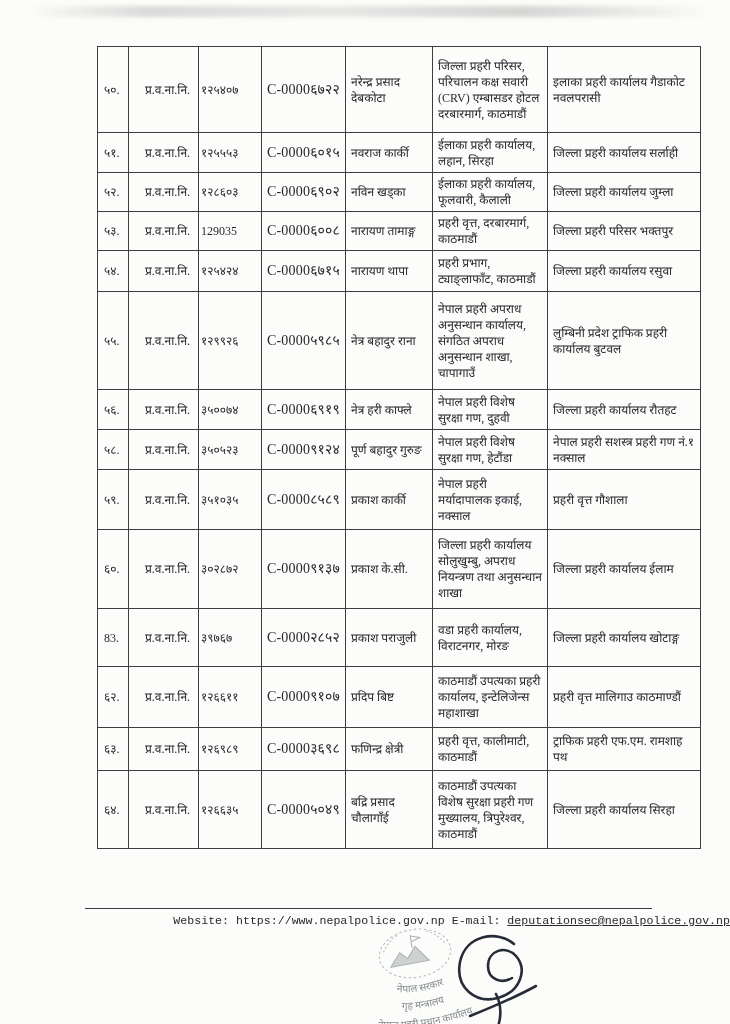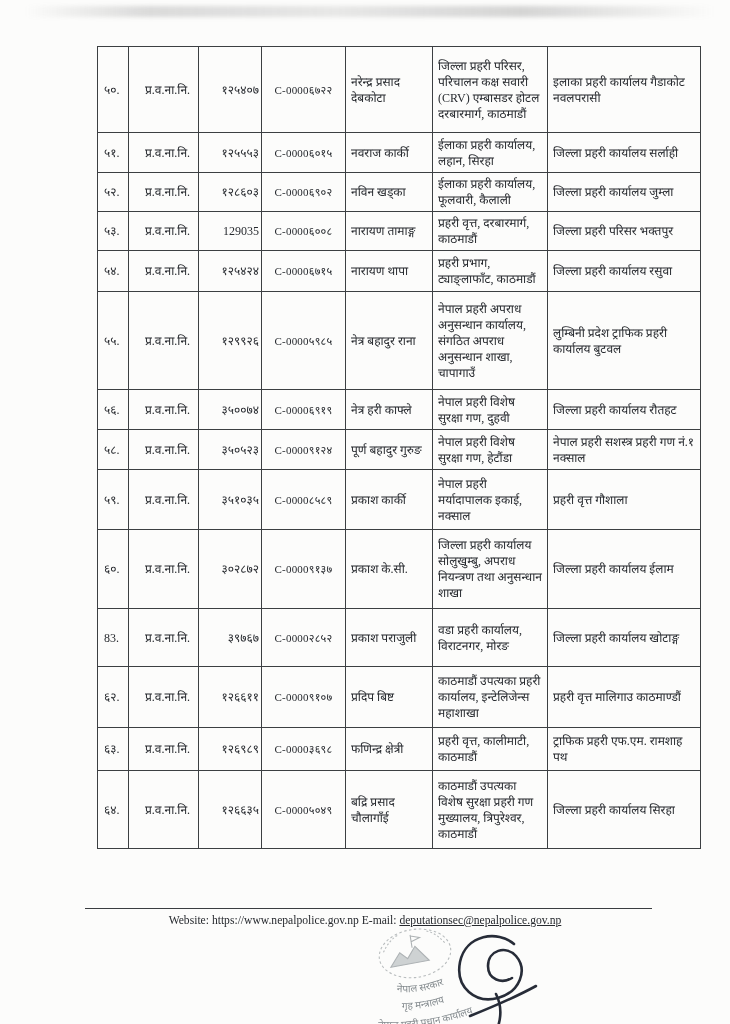"१२५४०७" .doc-table td.col-number { text-align: right -> left }
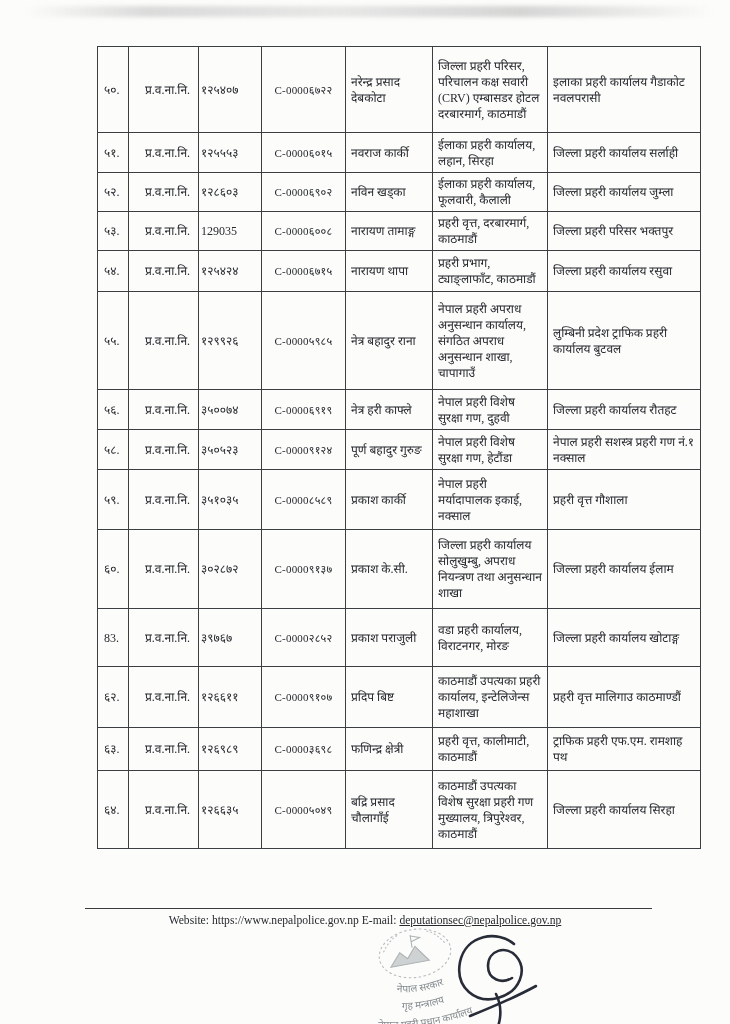"C-0000६७२२" .doc-table td.col-cid { font-size: 11px -> 14px }
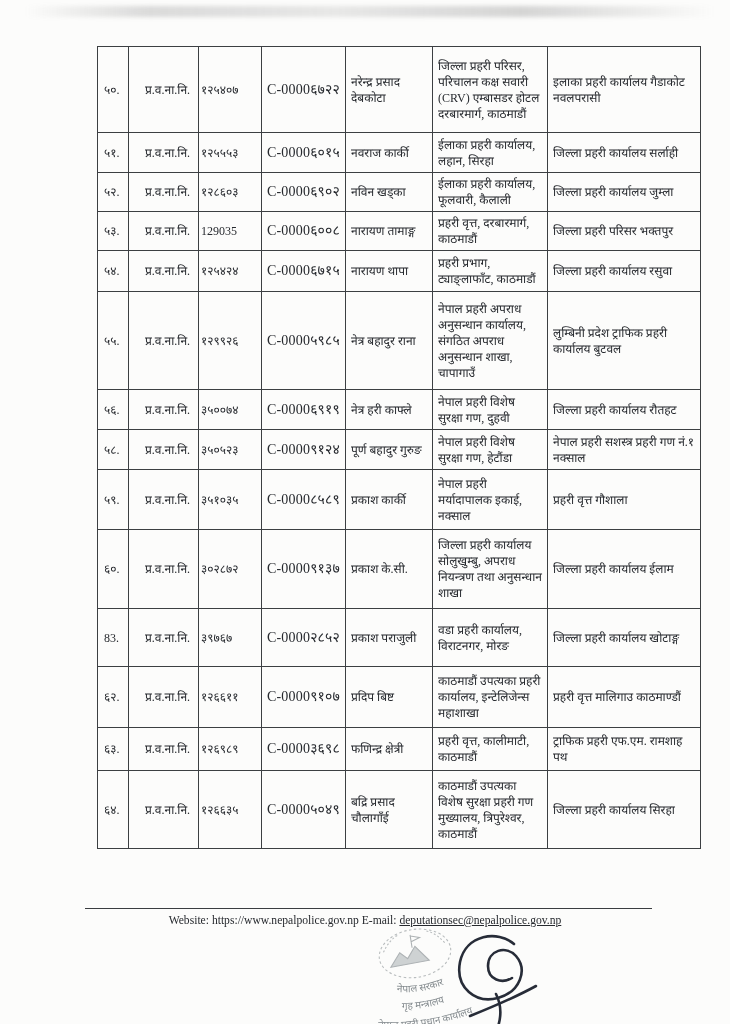"Website: https://www.nepalpolice.gov.np" .footer-line { font-family: Liberation Serif, serif -> Liberation Mono, monospace; text-align: center -> right }
